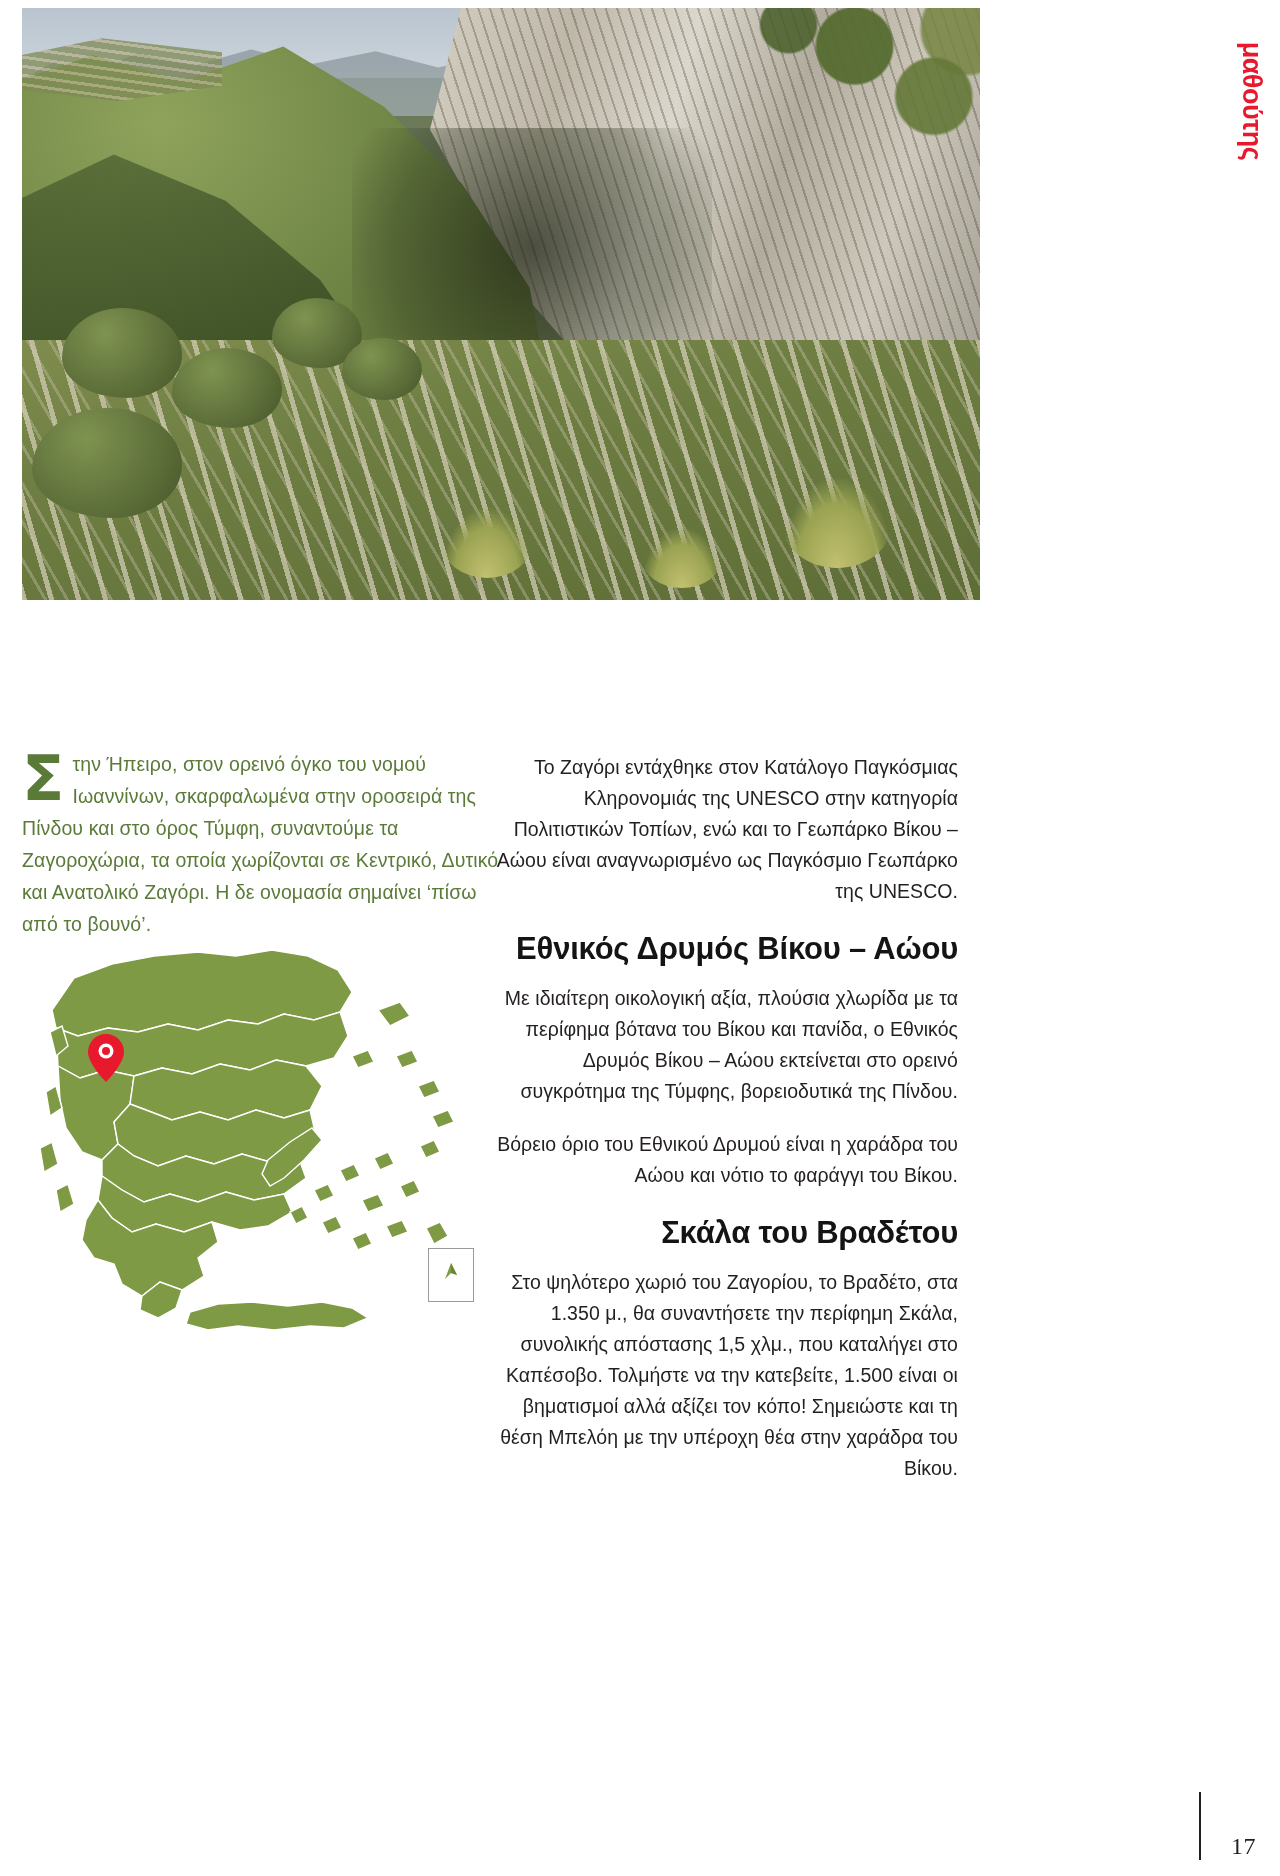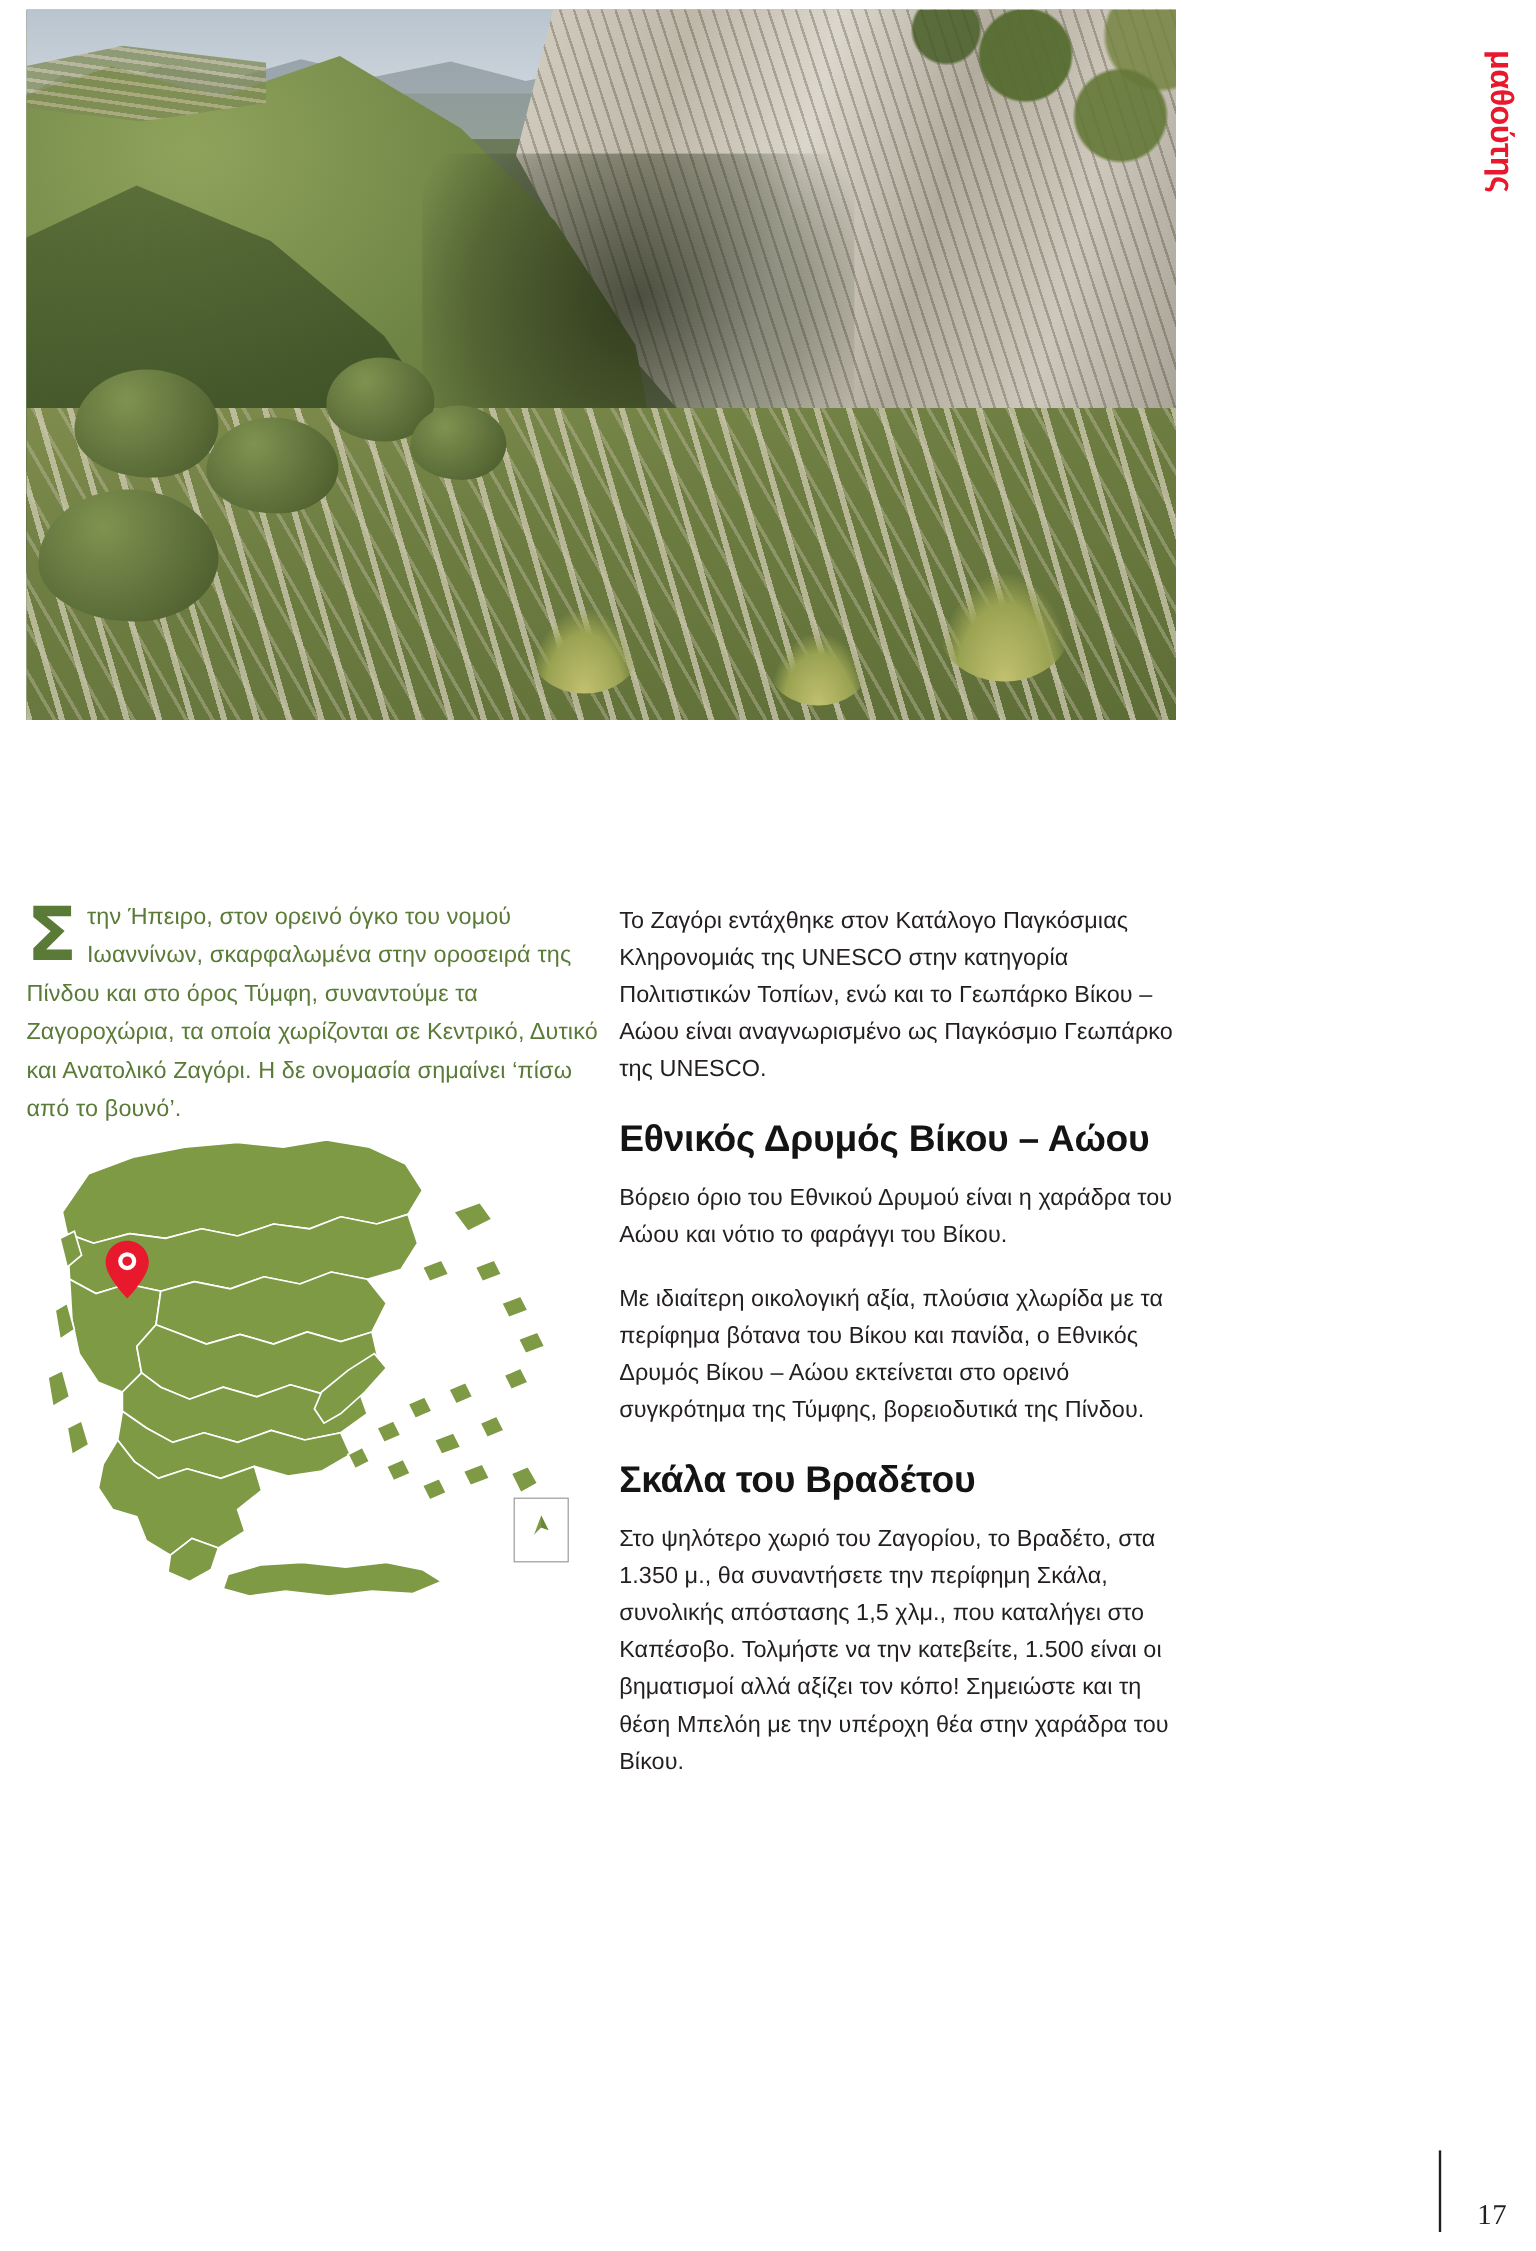"Το Ζαγόρι εντάχθηκε στον Κατάλογο" .col-right { left: 516px -> 488px; text-align: none -> right }
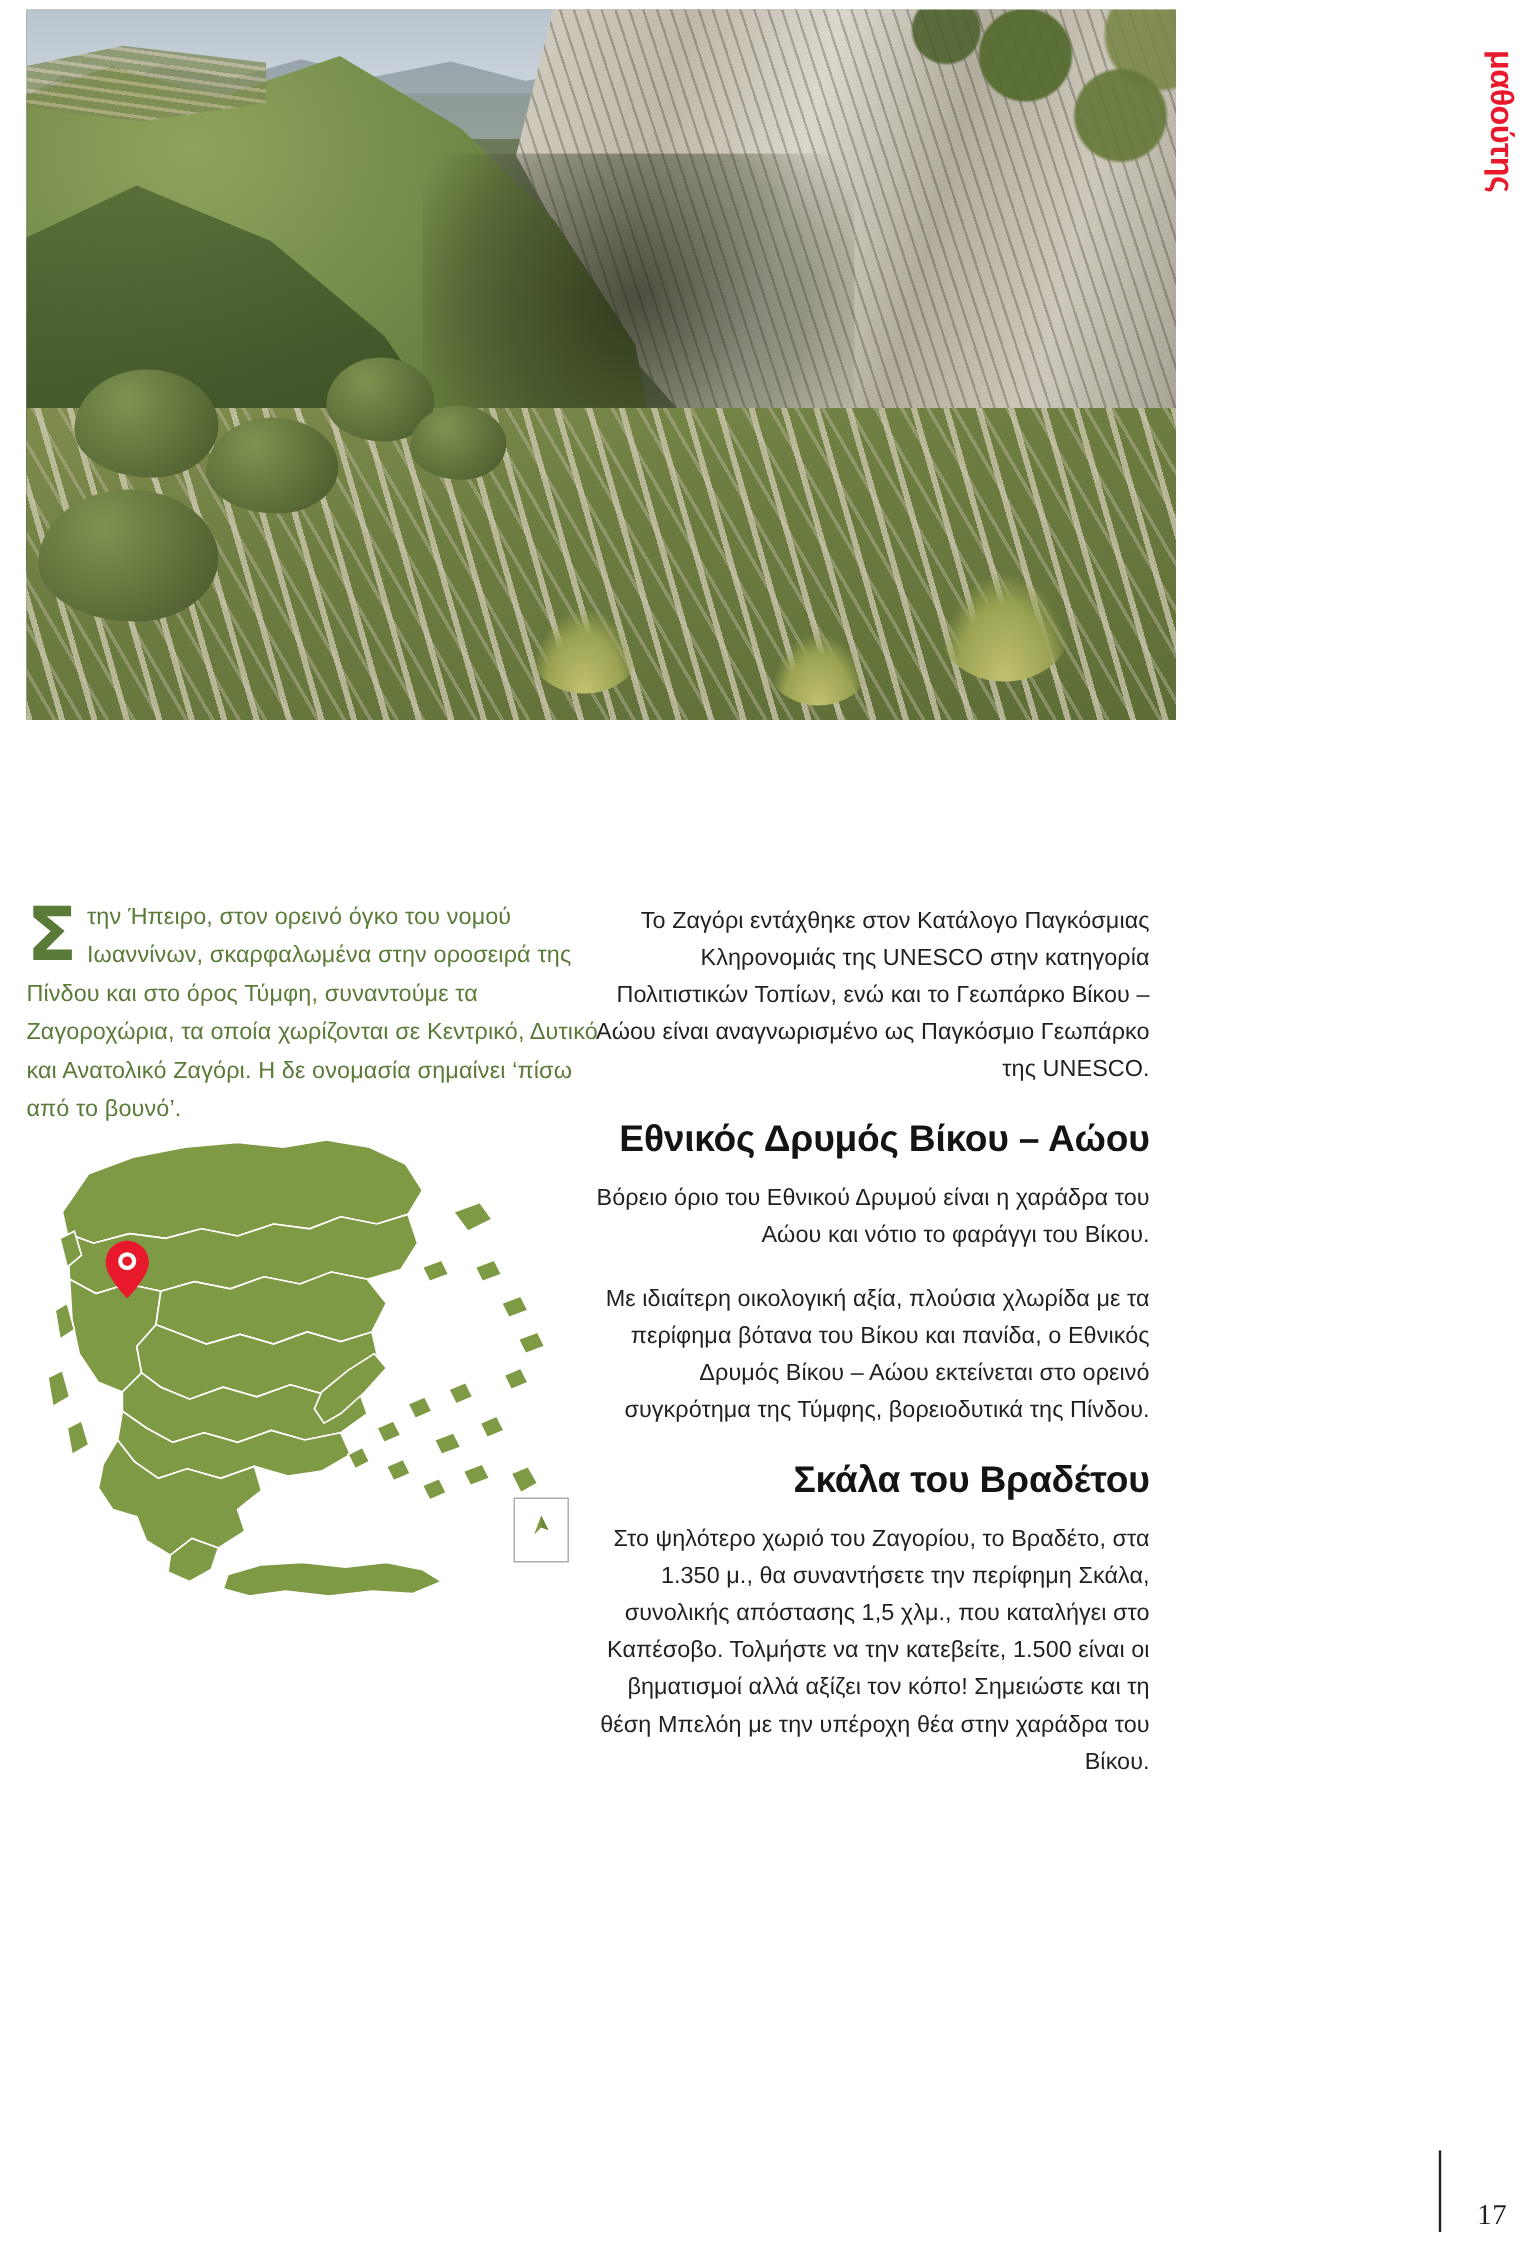"Βόρειο όριο του Εθνικού Δρυμού" p { order: before "Με ιδιαίτερη οικολογική αξία, πλούσια" -> after "Με ιδιαίτερη οικολογική αξία, πλούσια" }
